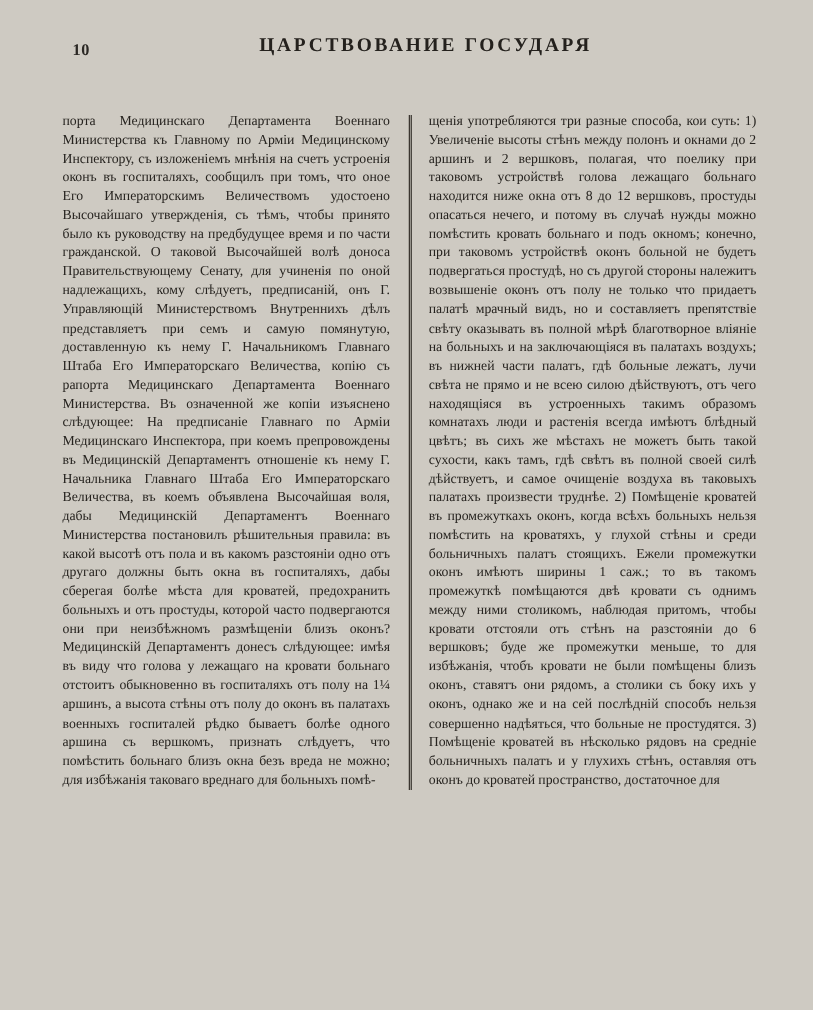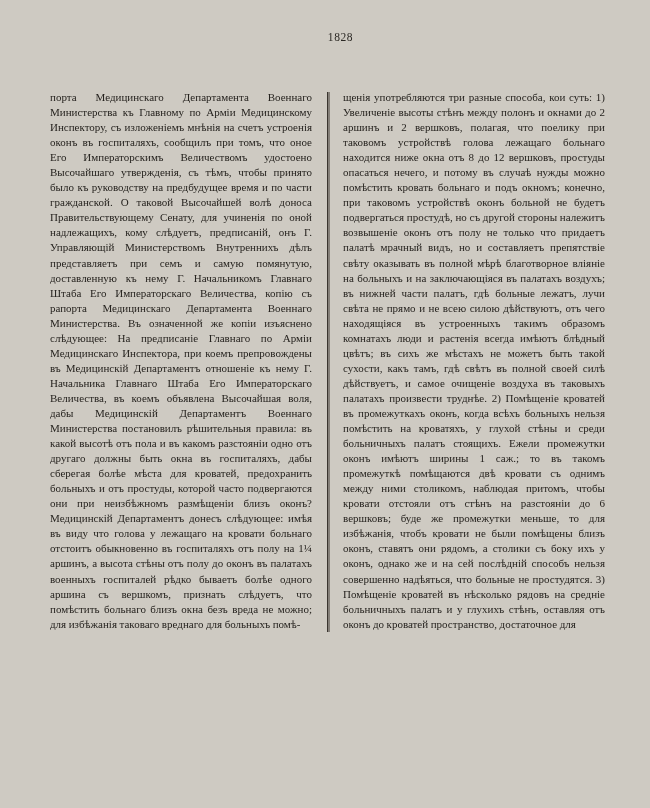"10" div.header-row { html: none -> <div> <div>10</div> <div>ЦАРСТВОВАНИЕ ГОСУДАРЯ</div> </div> }
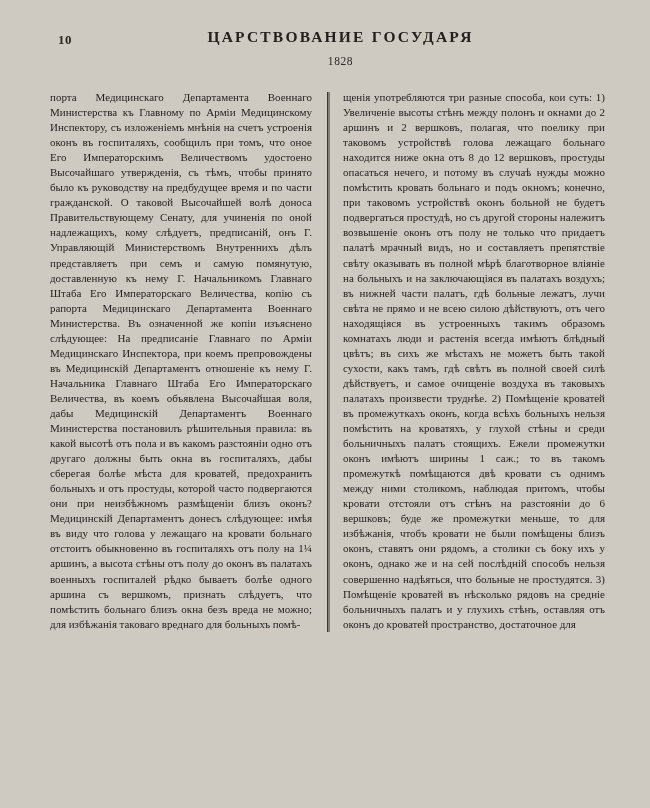"1828" div.year-line { html: <div>1828</div> -> none }
